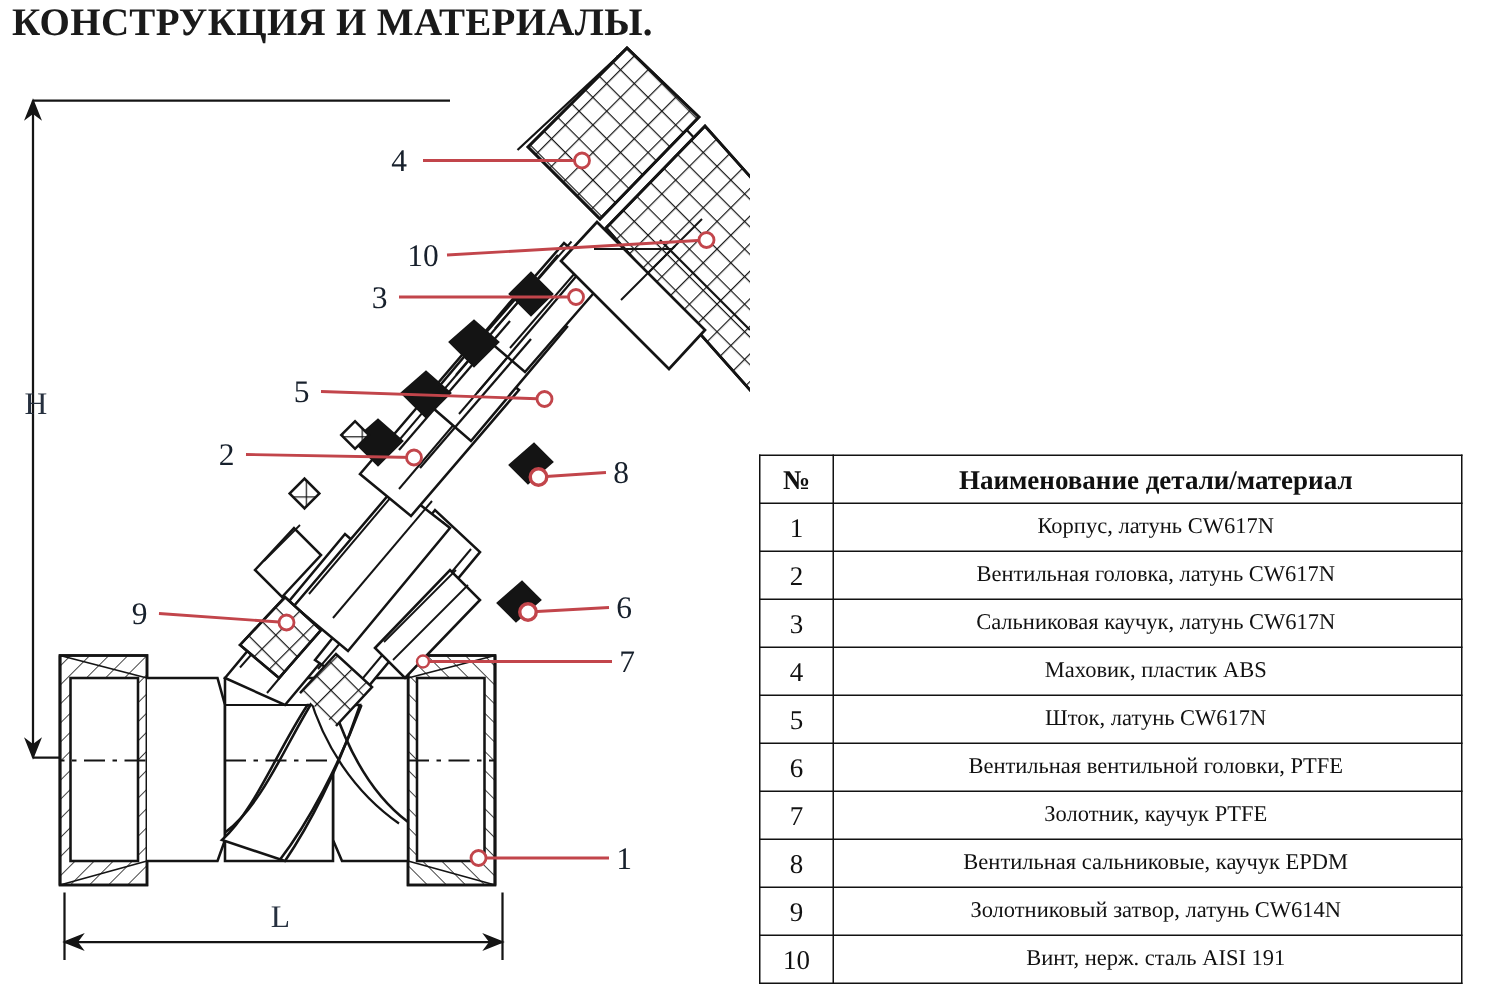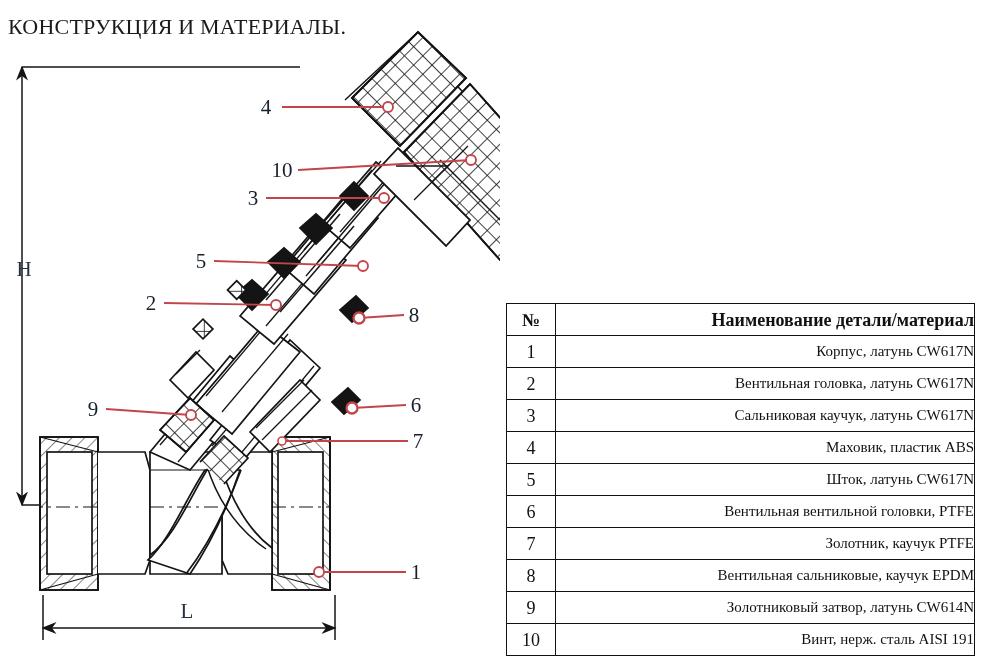"КОНСТРУКЦИЯ И МАТЕРИАЛЫ." #page-title { font-size: 22px -> 26px; font-weight: normal -> bold; top: 14px -> 0 }
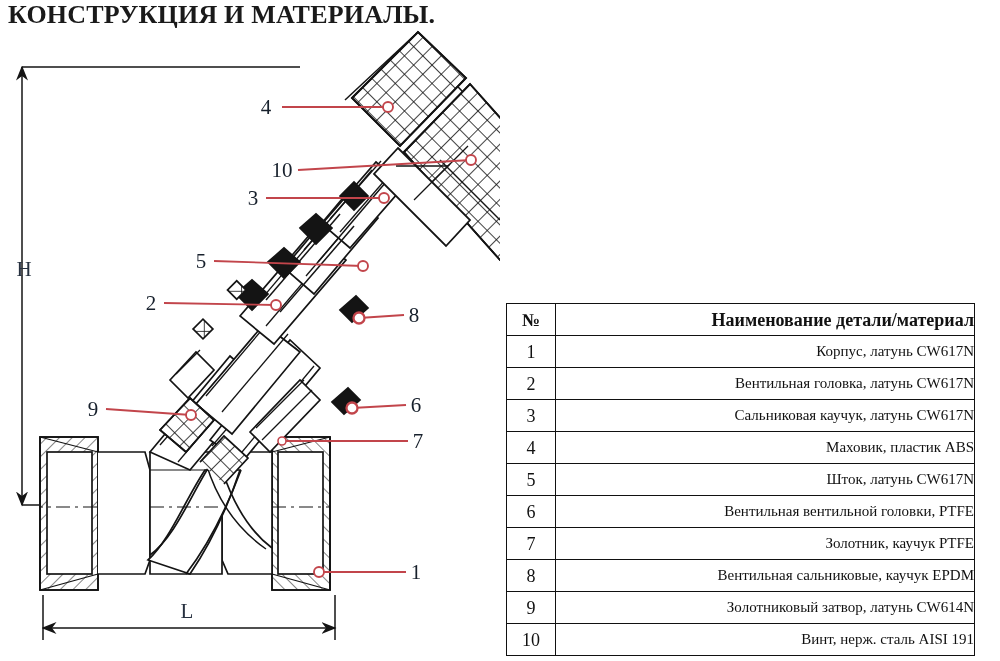"Наименование детали/материал" #parts-table .col-name { text-align: right -> center }
